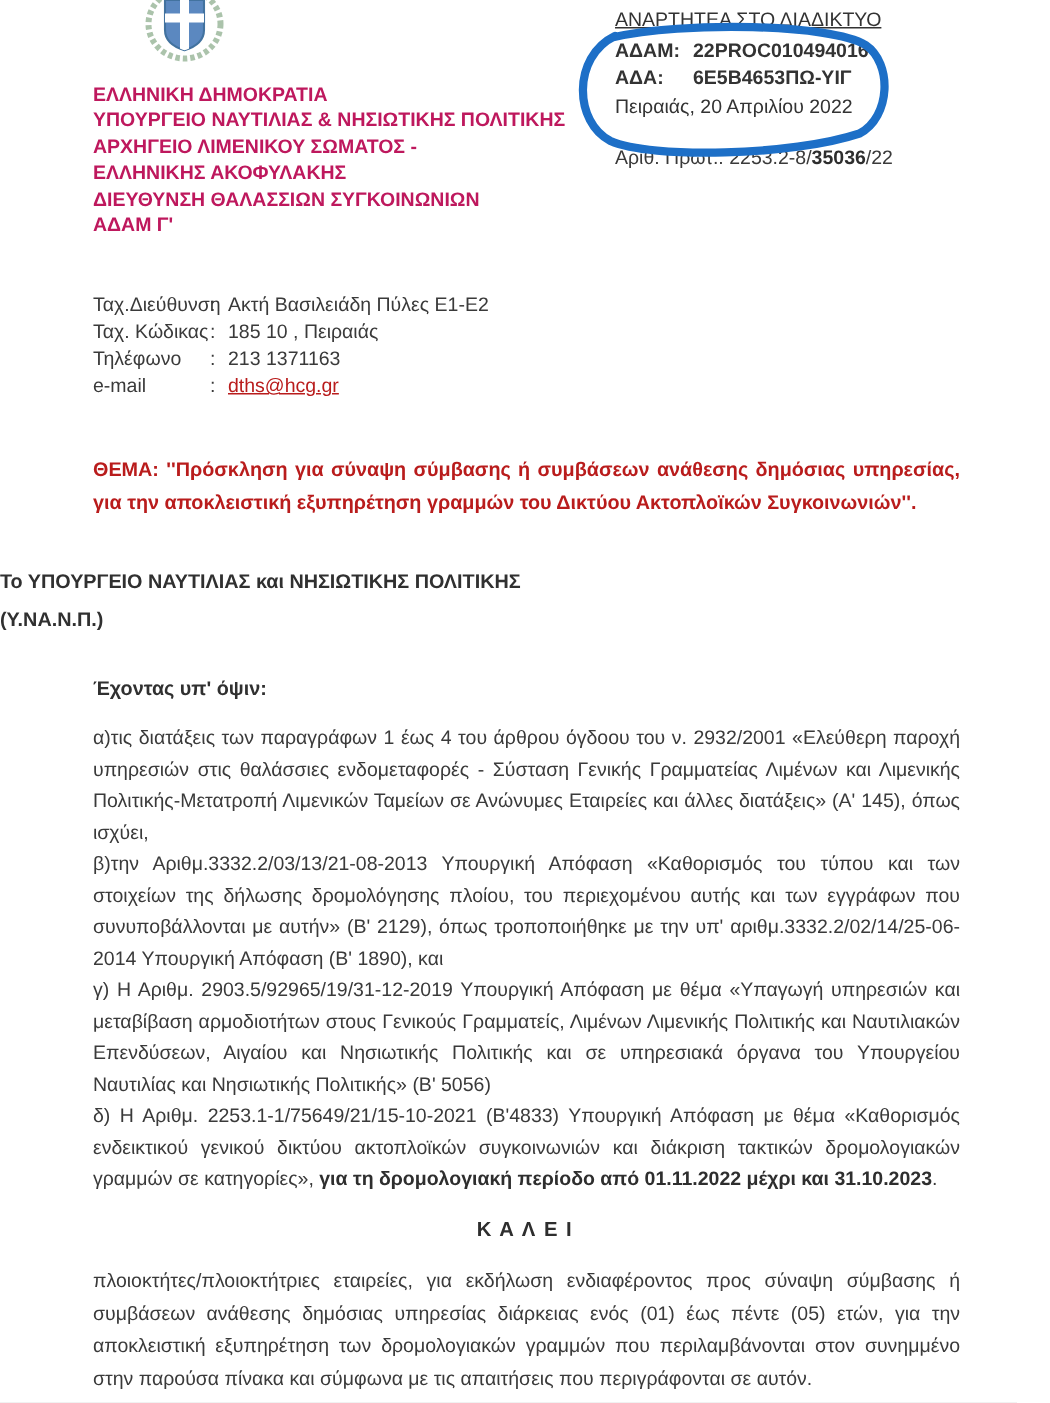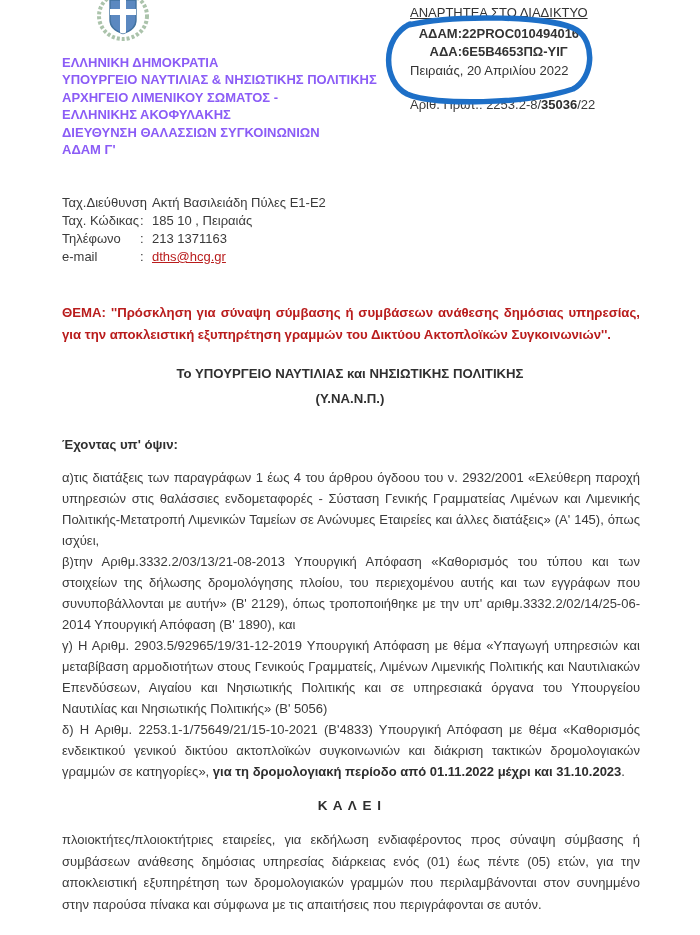"ΑΔΑΜ:" .pub-label { text-align: right -> none }
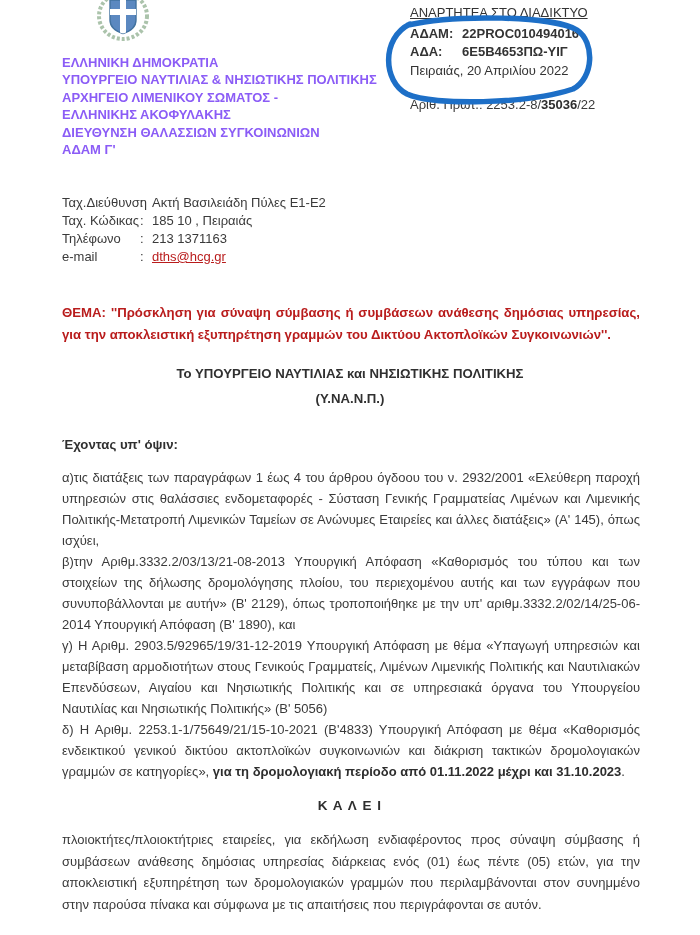"ΕΛΛΗΝΙΚΗ ΔΗΜΟΚΡΑΤΙΑ" .sender { color: #8b5cf6 -> #be185d }
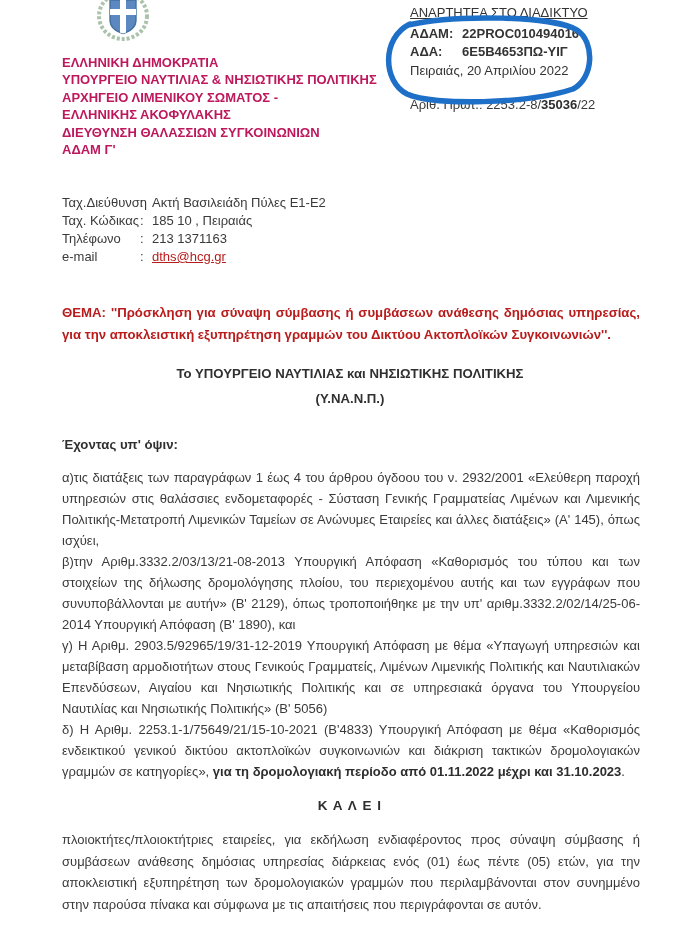"Το ΥΠΟΥΡΓΕΙΟ ΝΑΥΤΙΛΙΑΣ και ΝΗΣΙΩΤΙΚΗΣ" .addressee { margin-top: 16px -> 30px; text-align: center -> none }
